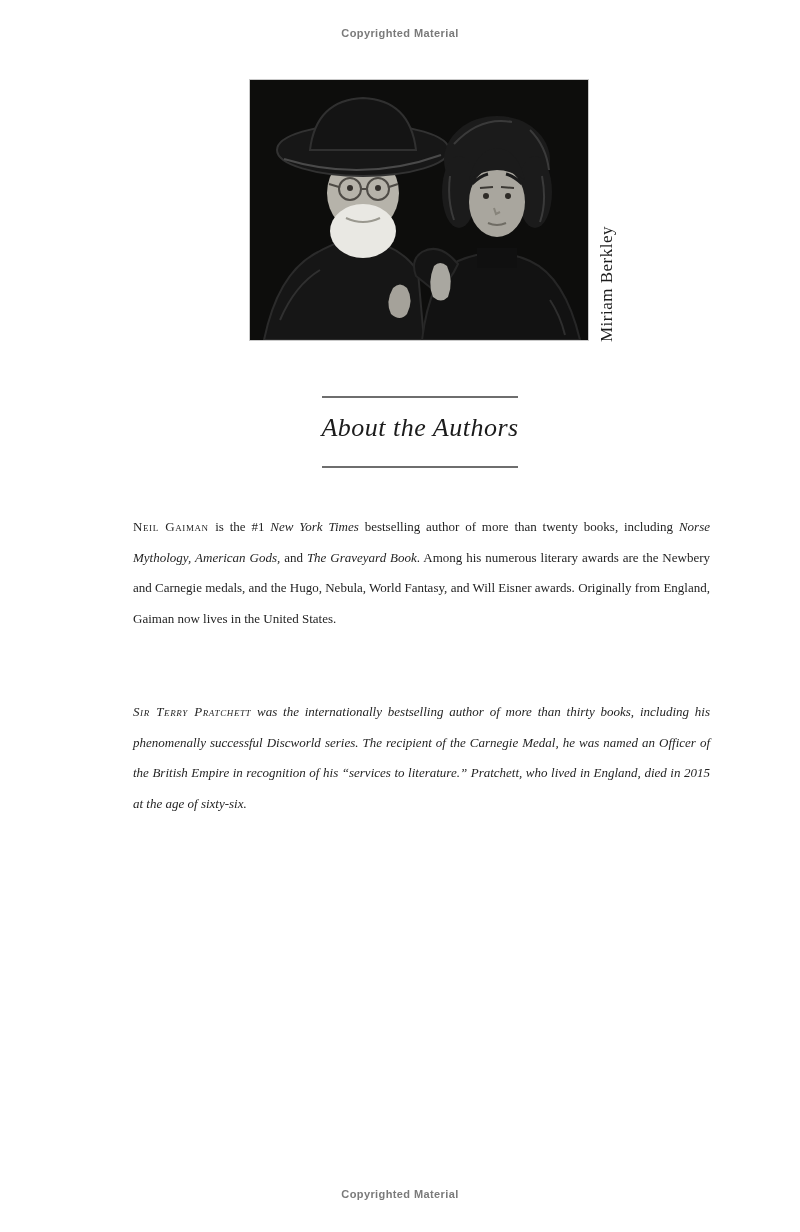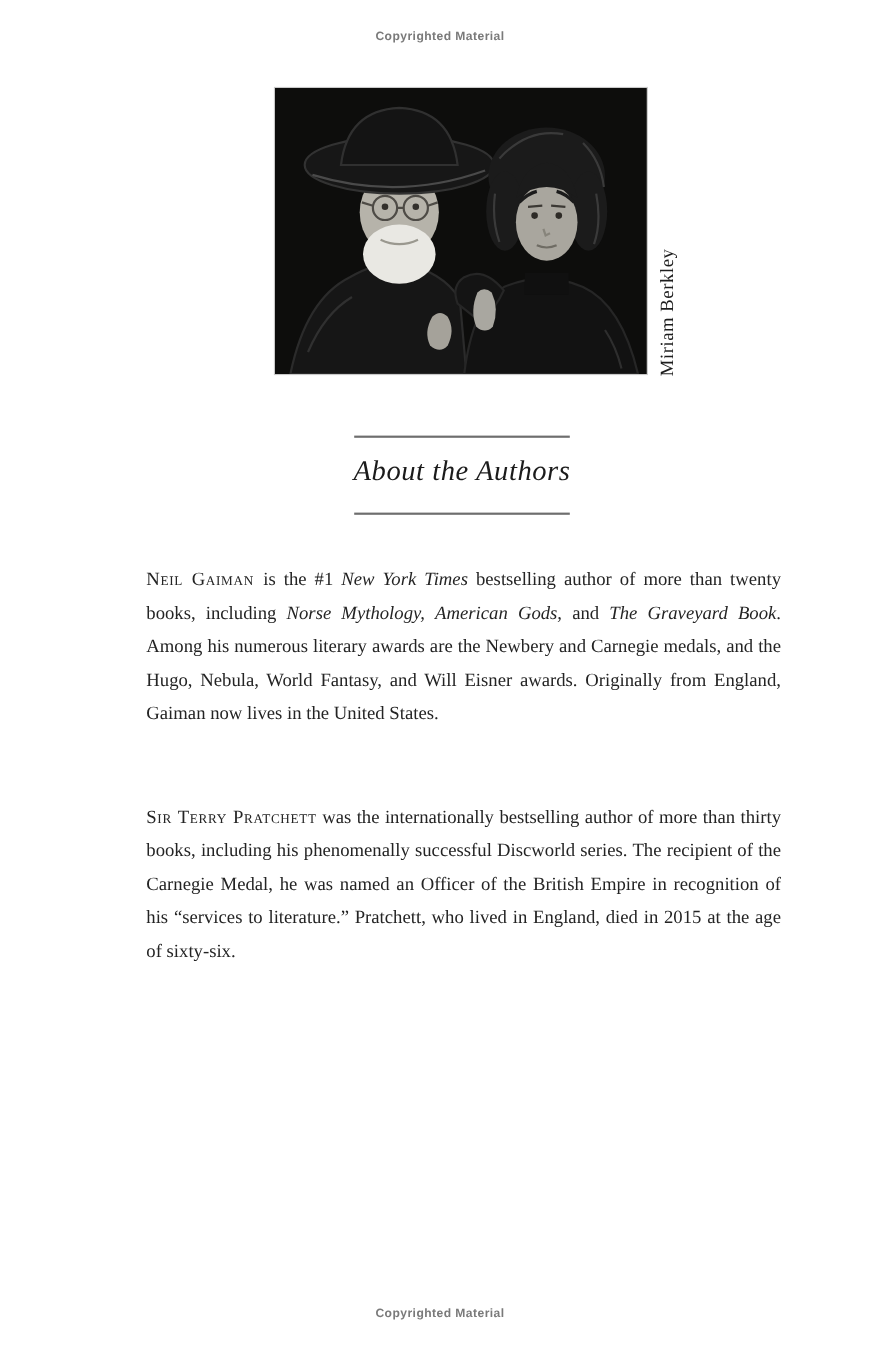"Neil Gaiman is the #1" .body-para { font-size: 17px -> 13px }
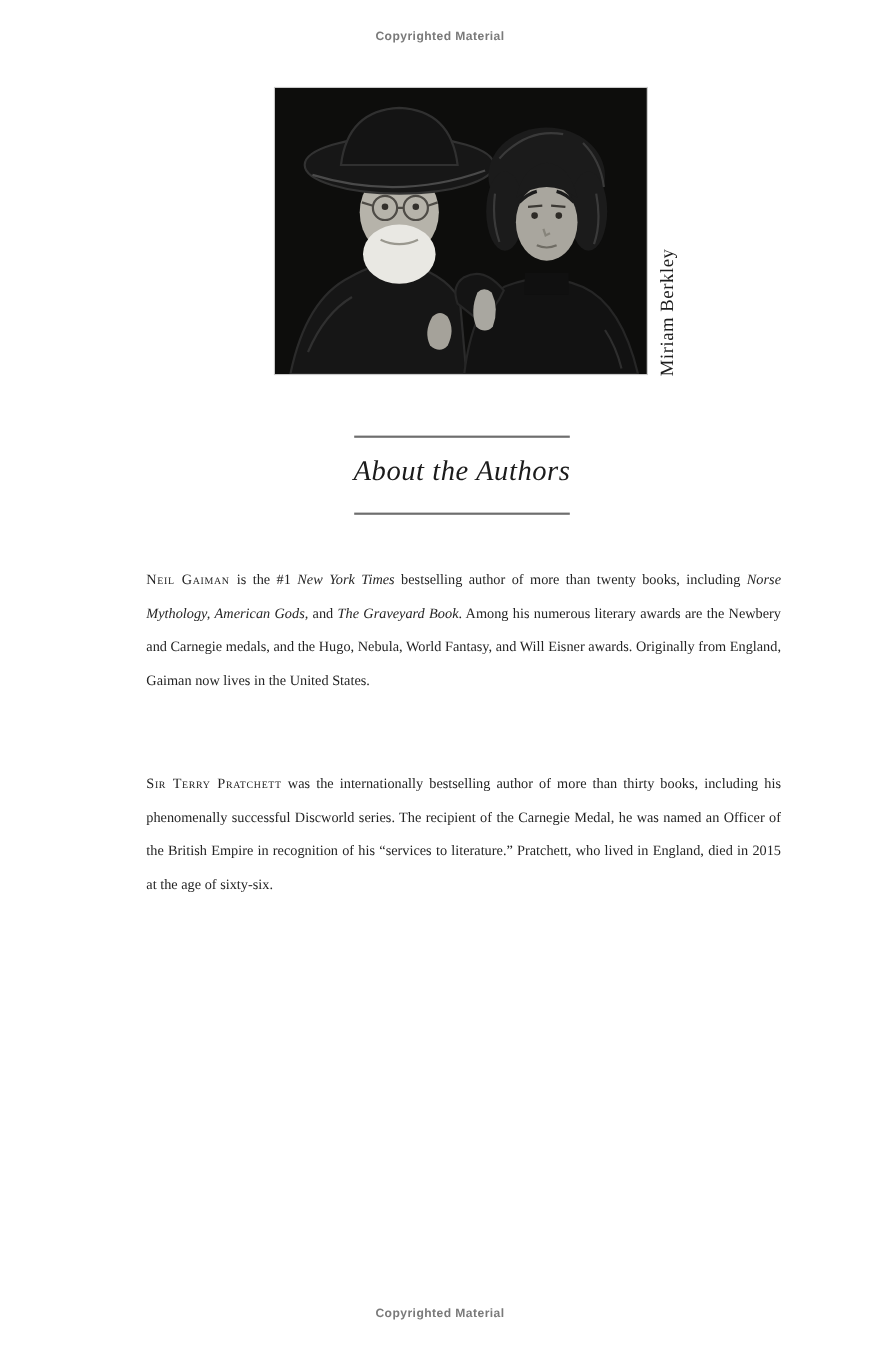"Sir Terry Pratchett was the" .body-para:last-child { font-style: none -> italic }
